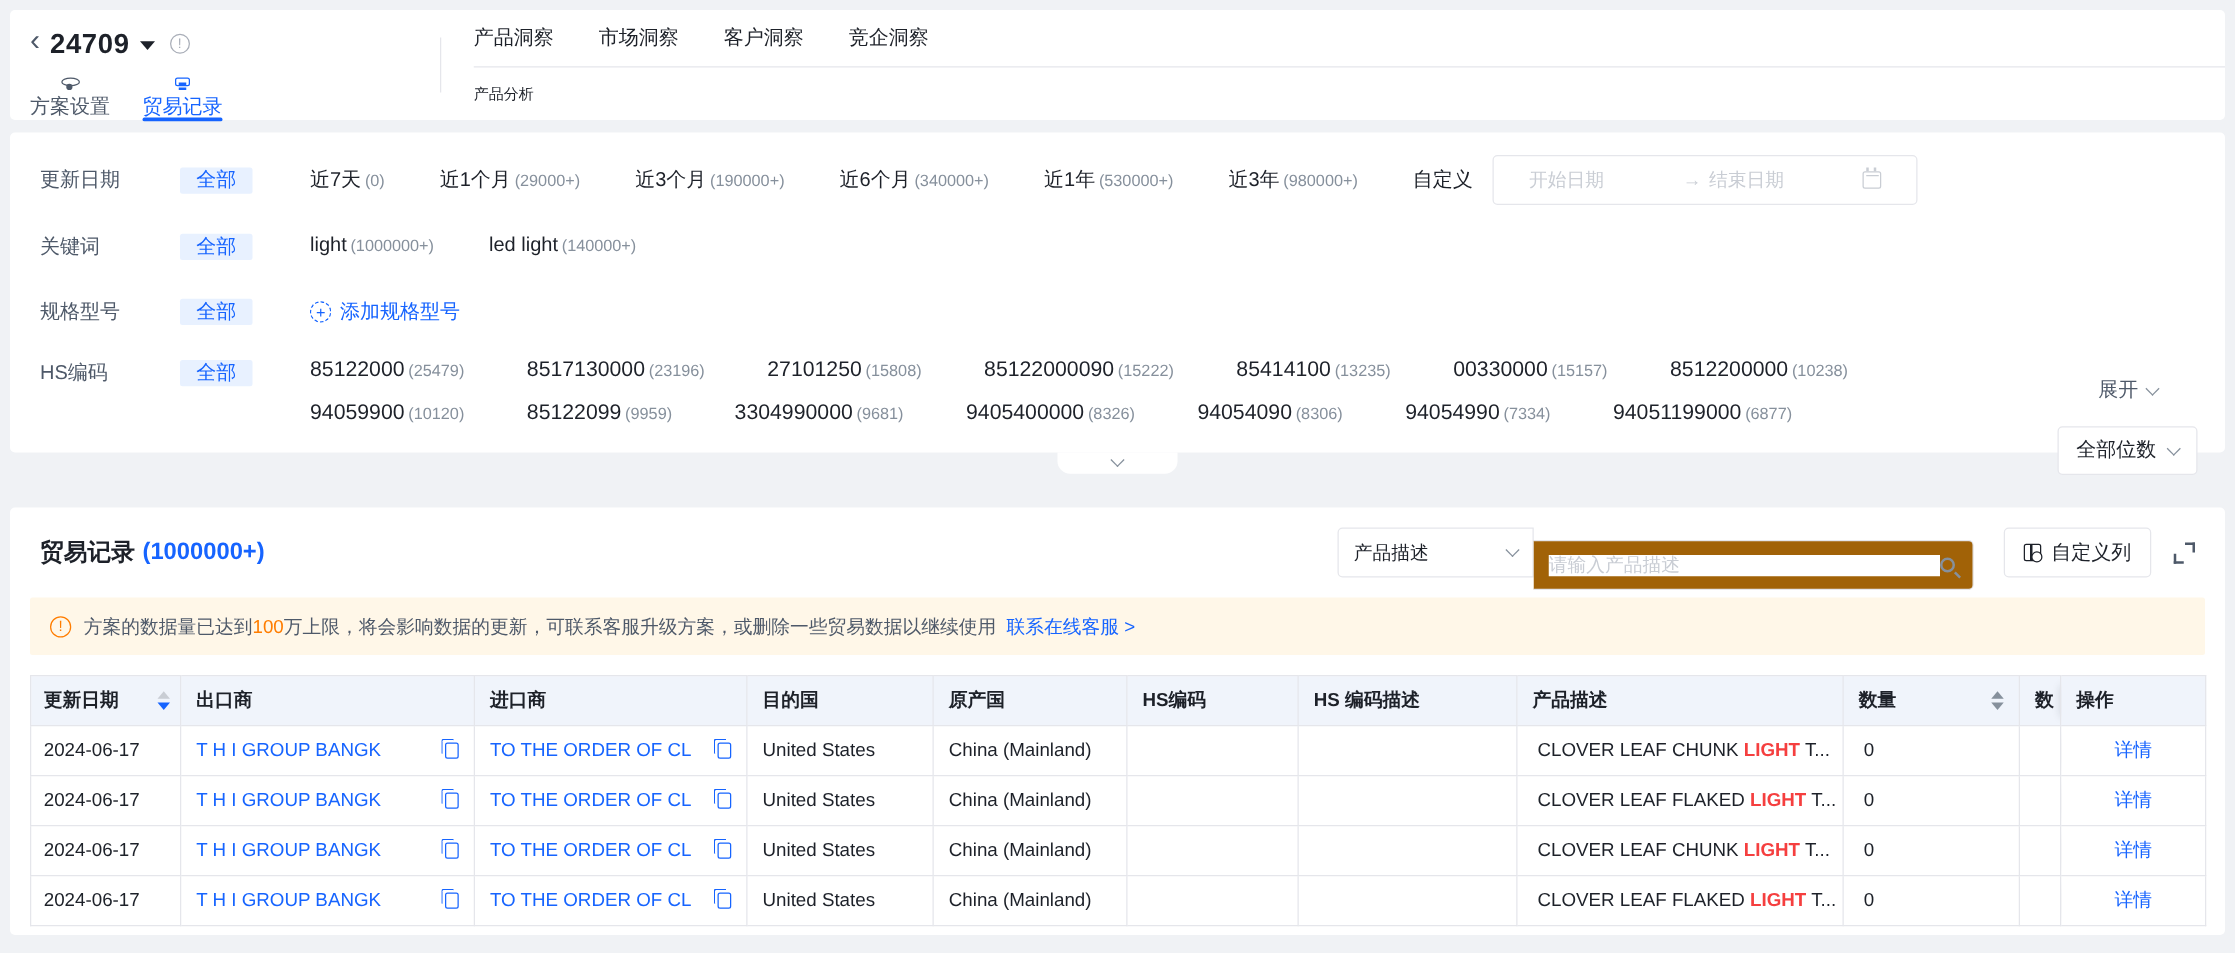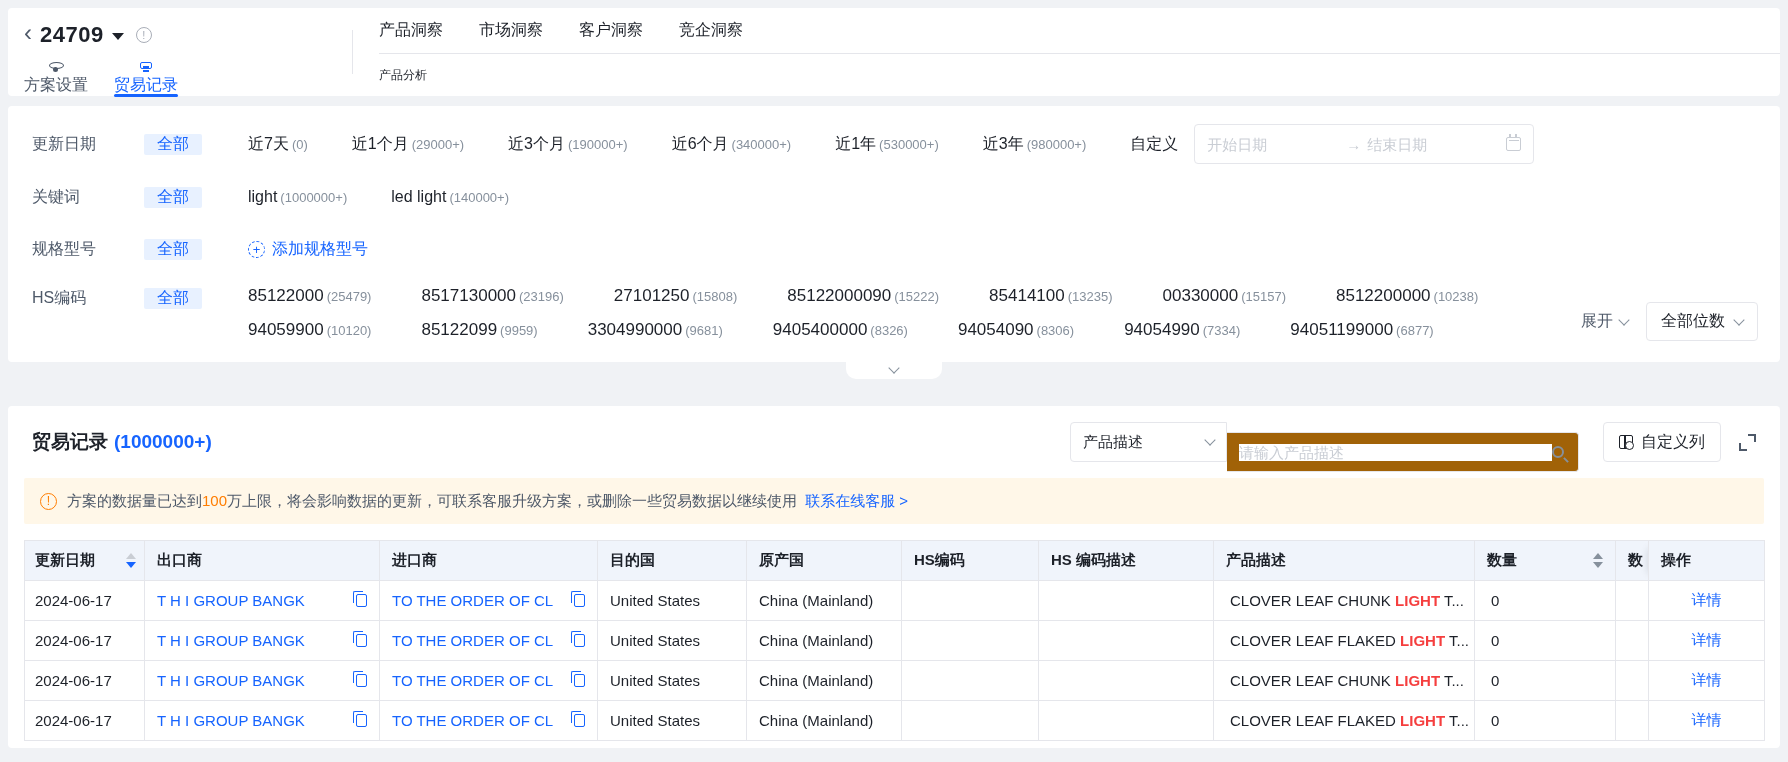"开始日期" .date-range { padding: 0 12px -> 0 28px }
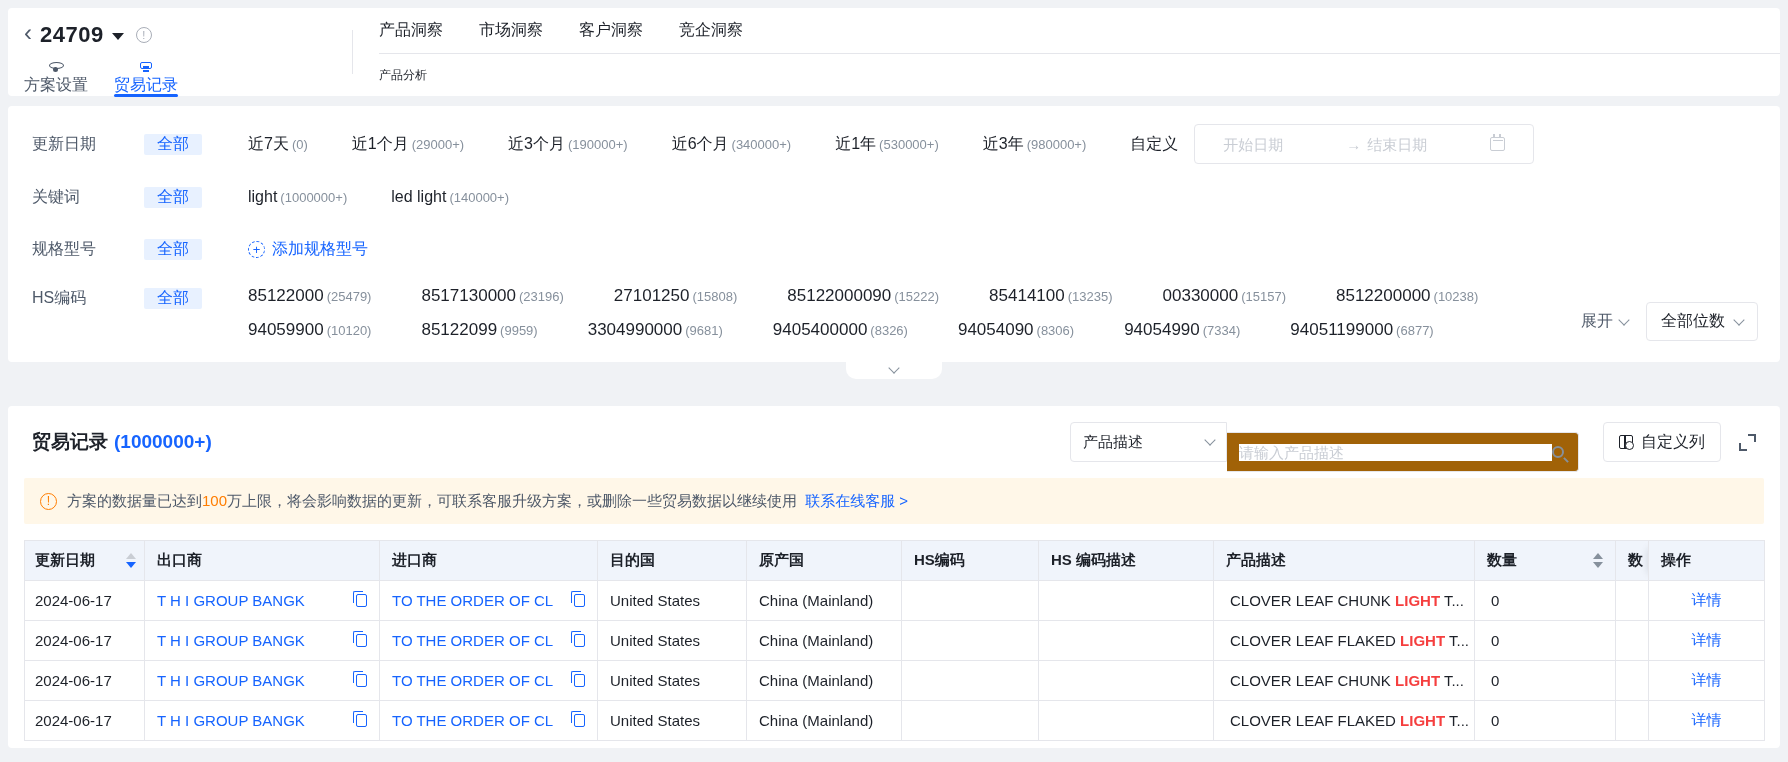"展开" .hs-right { flex-direction: none -> column }
